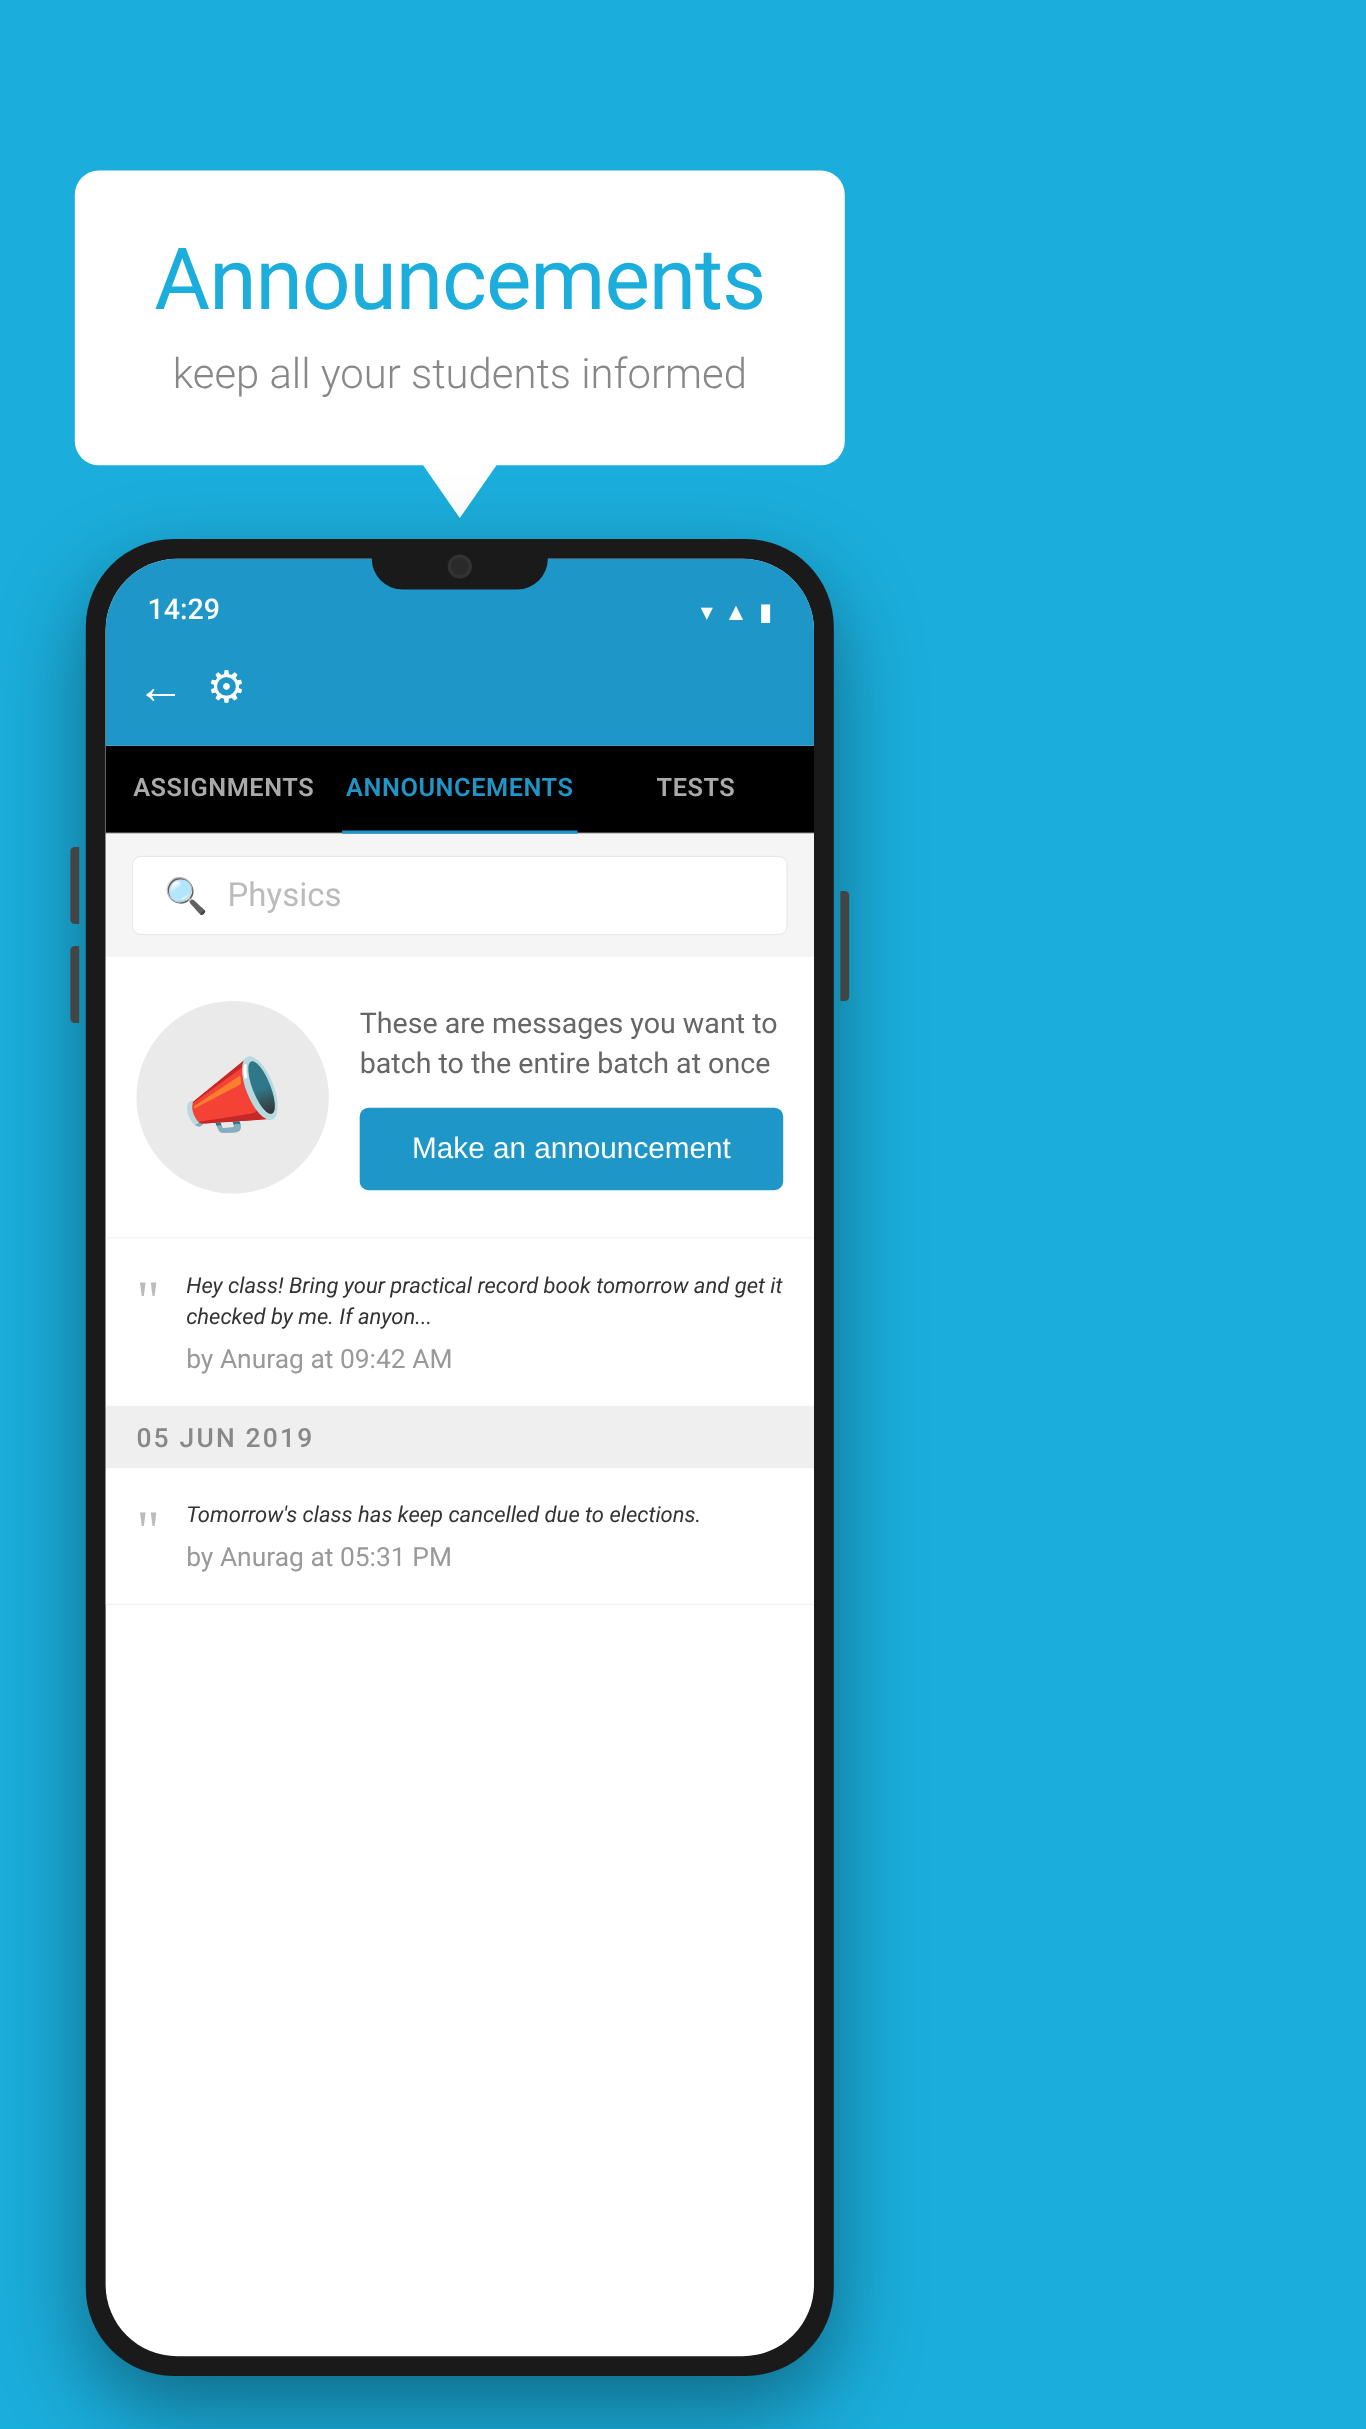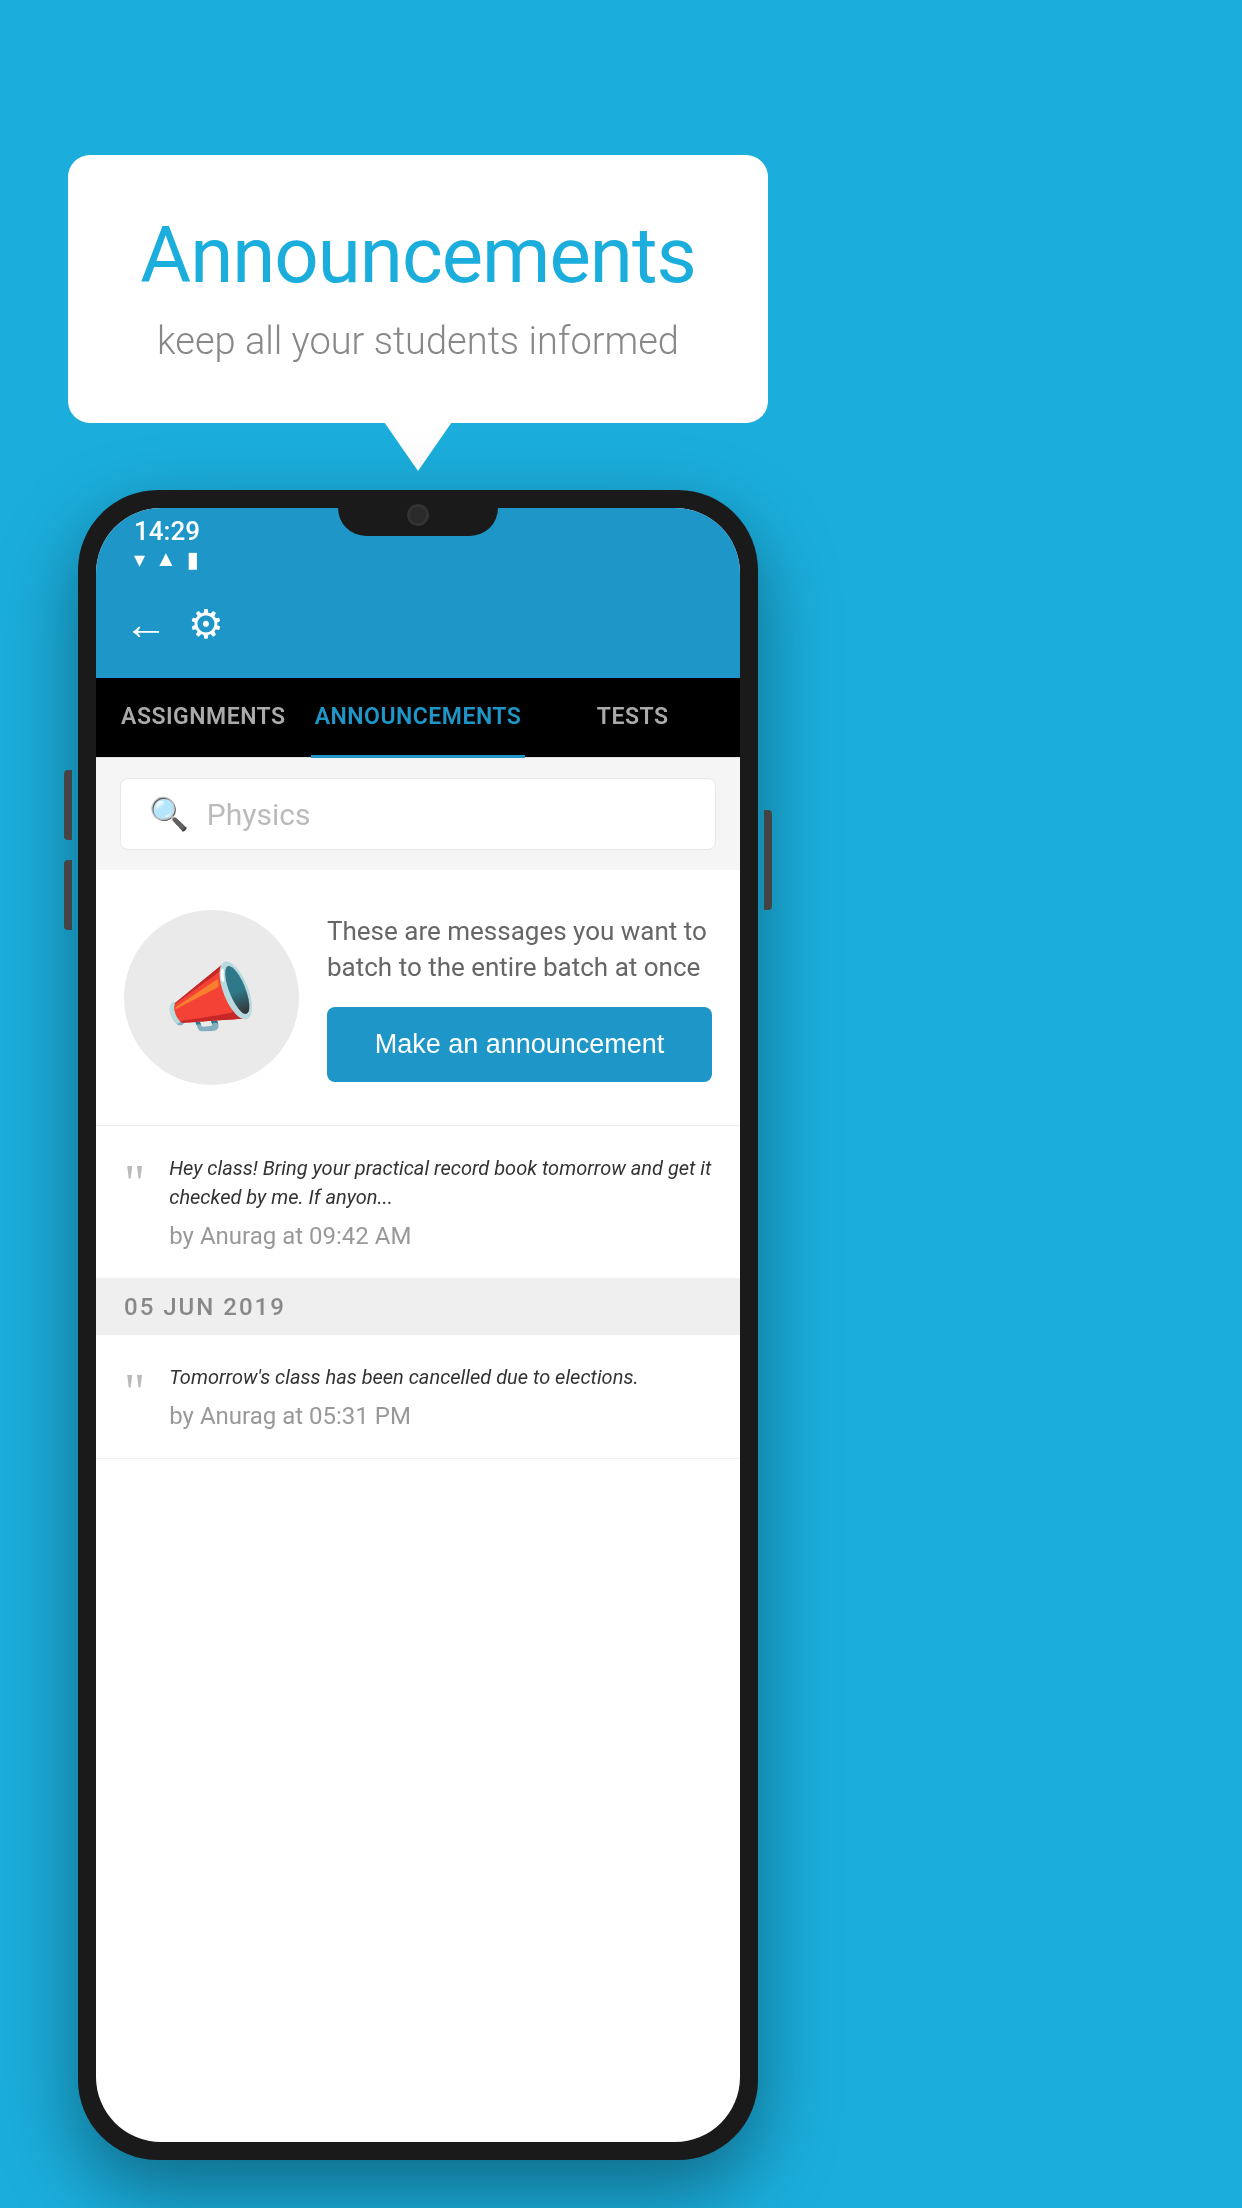"14:29" .status-bar { align-items: flex-start -> flex-end; flex-direction: column -> none }
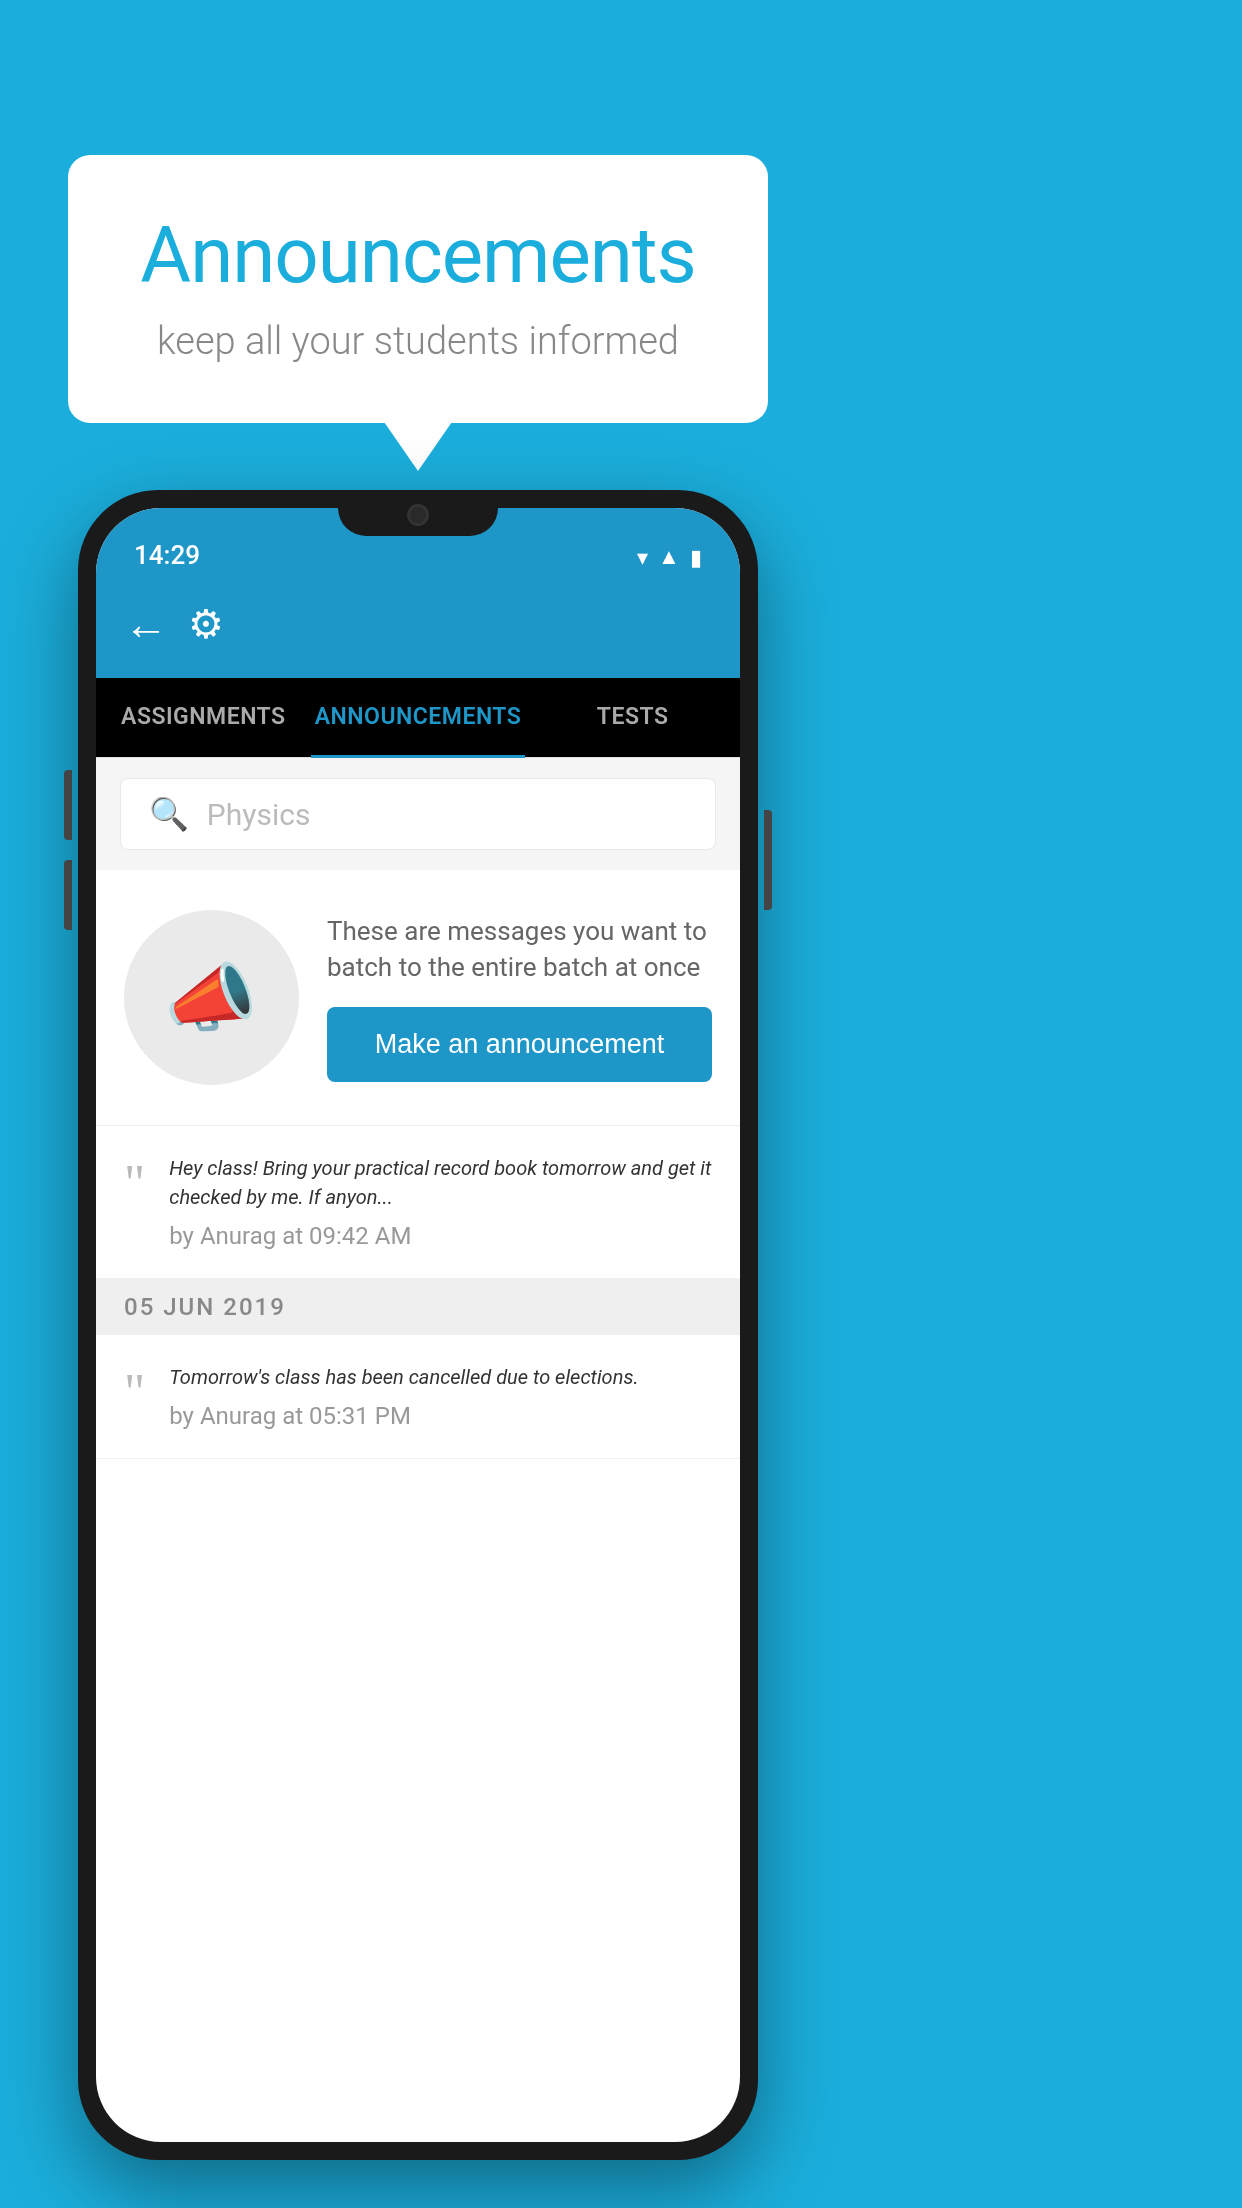"Tomorrow's class has been cancelled" div.announcement-text { text: been -> keep }
